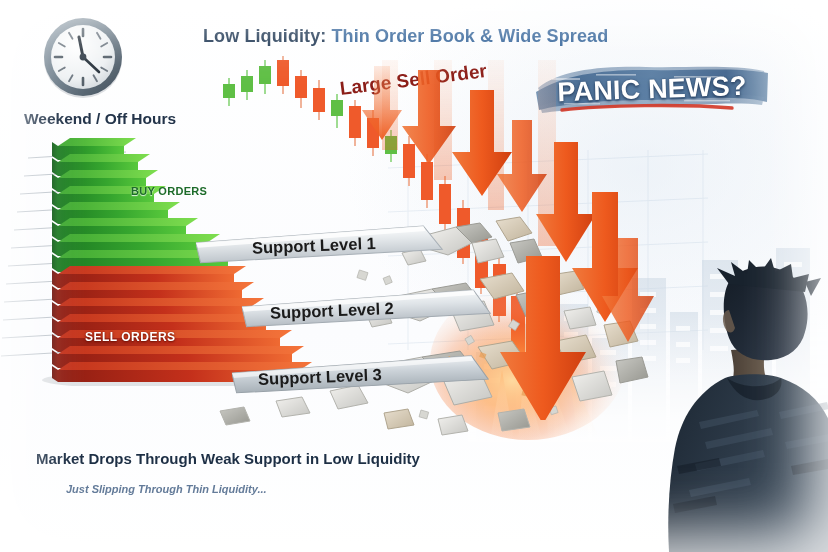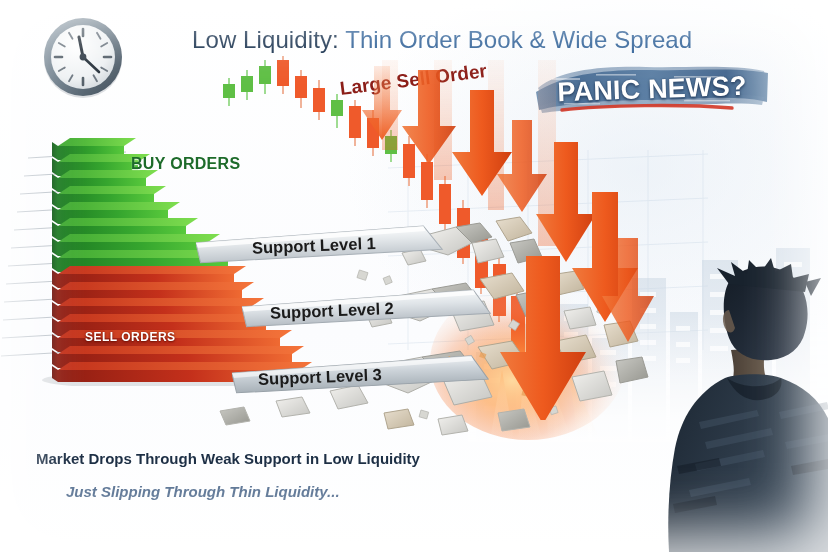"Low Liquidity: Thin Order Book" .title { font-size: 24px -> 18px; font-weight: normal -> bold; left: 192px -> 203px }
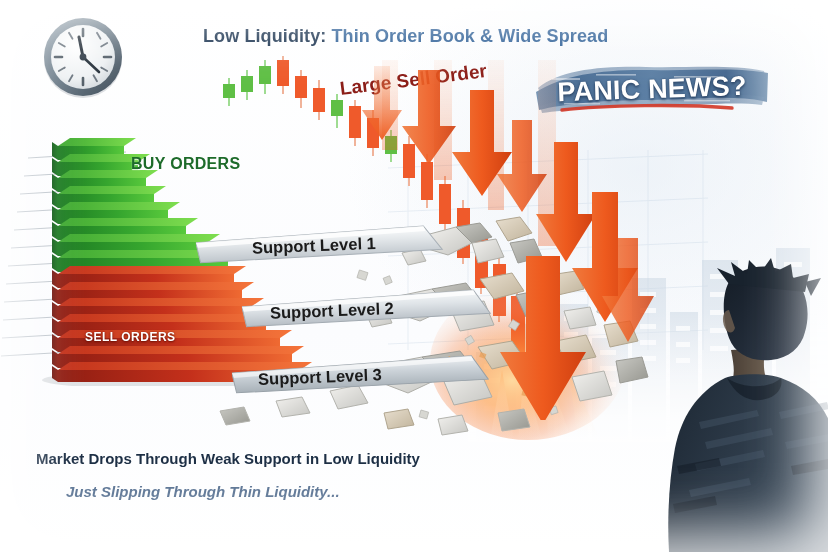"Weekend / Off Hours" div.weekend { html: none -> <div>Weekend / Off Hours</div> }
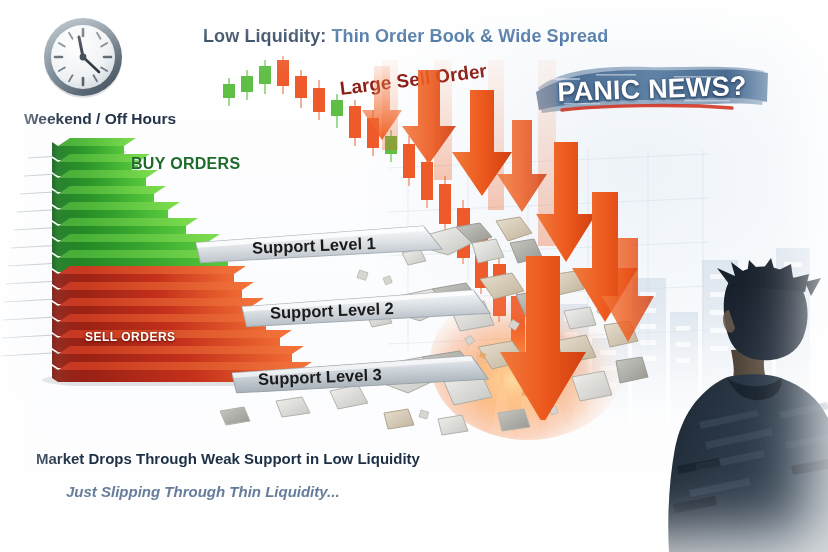"BUY ORDERS" .buy-label { font-size: 16px -> 11px; top: 155px -> 185px }
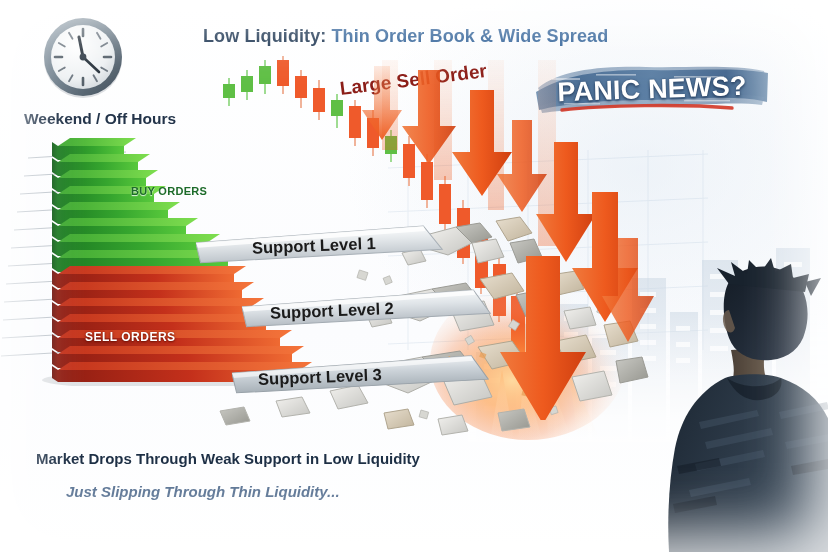"Just Slipping Through Thin Liquidity..." .subcaption { font-size: 15px -> 11px }
